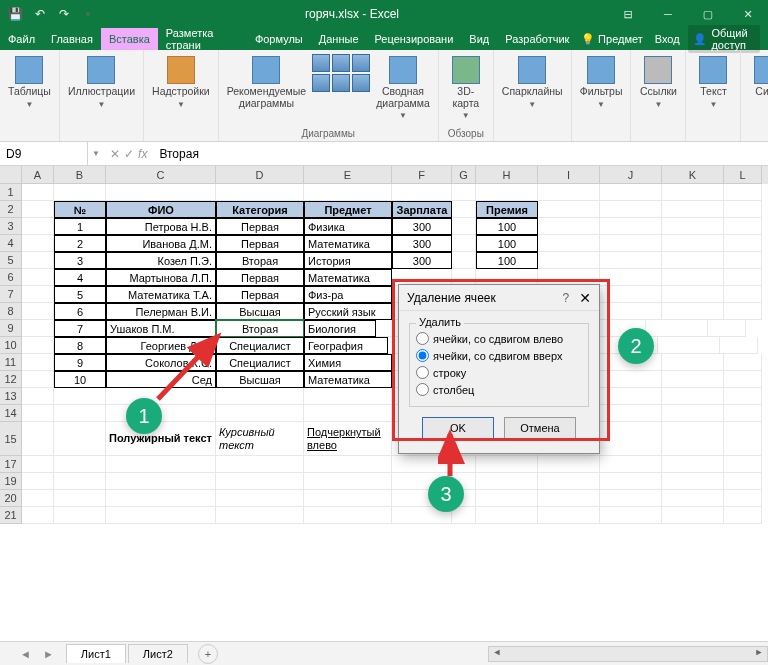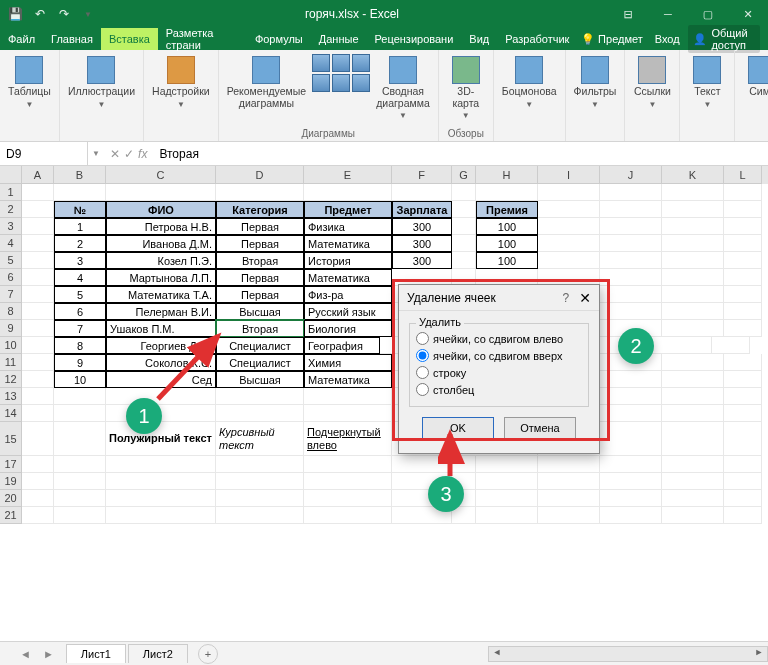"Вставка" .ribbon-tab.active { background: #bef264 -> #f0abfc }
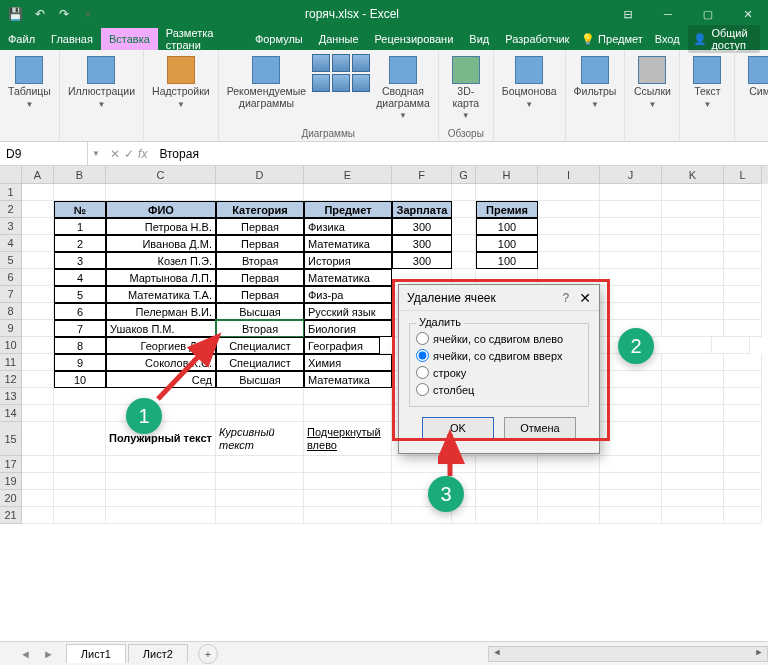"Боцмонова" div.label { text: Боцмонова -> Спарклайны }
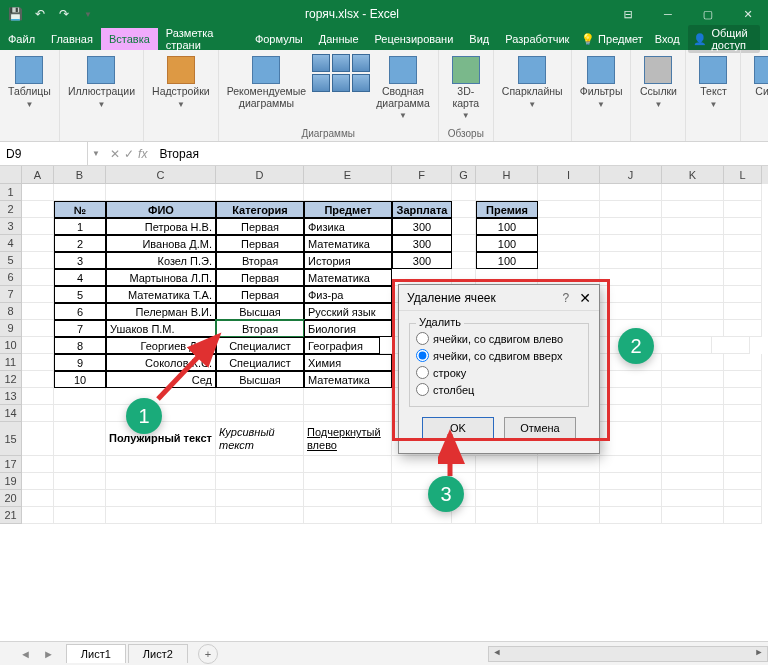"Биология" div.cell { width: 88px -> 72px }
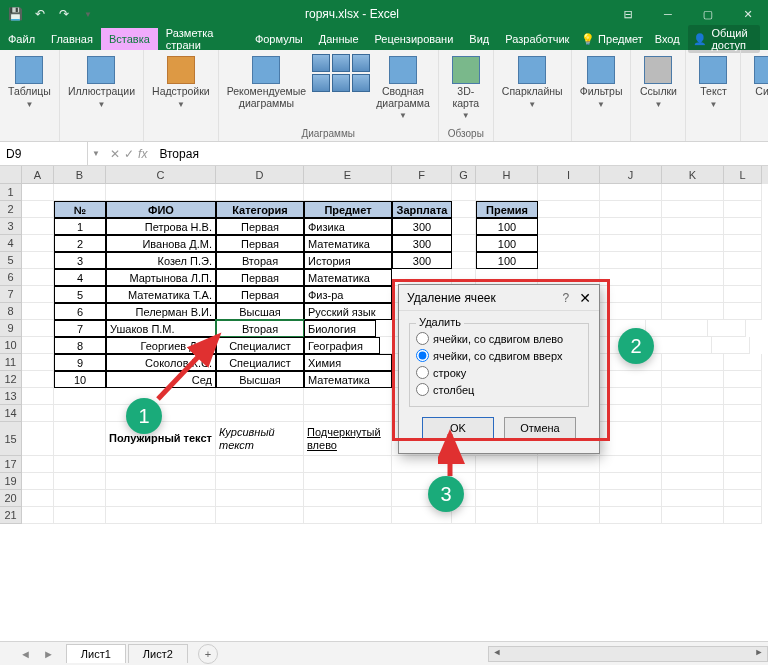"География" div.cell { width: 76px -> 84px }
